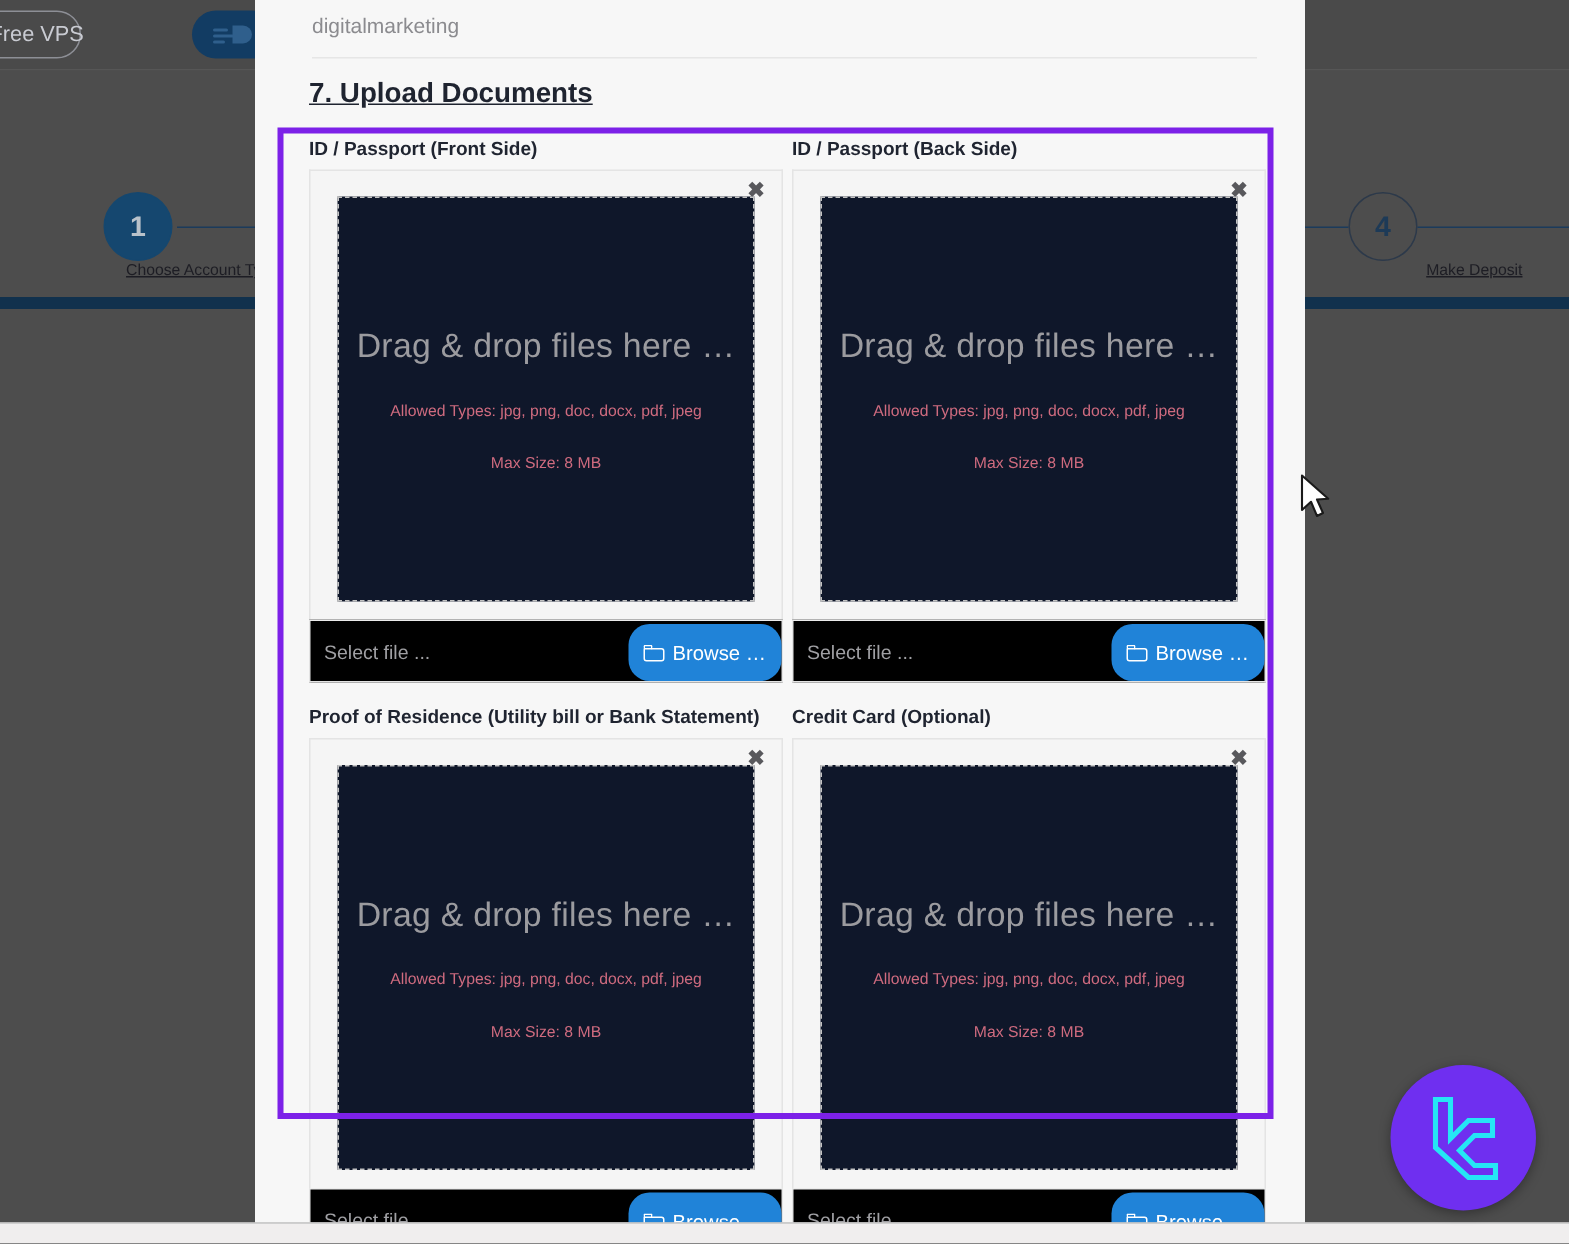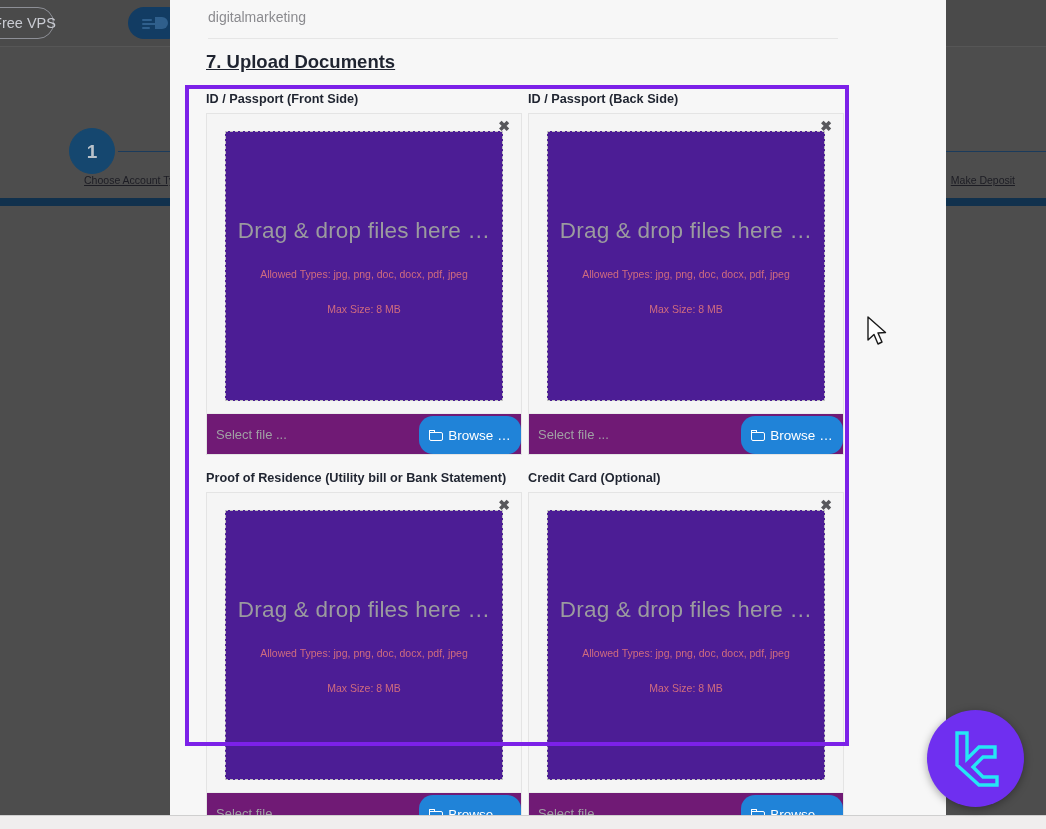"digitalmarketing" .panel { width: 776px -> 700px }
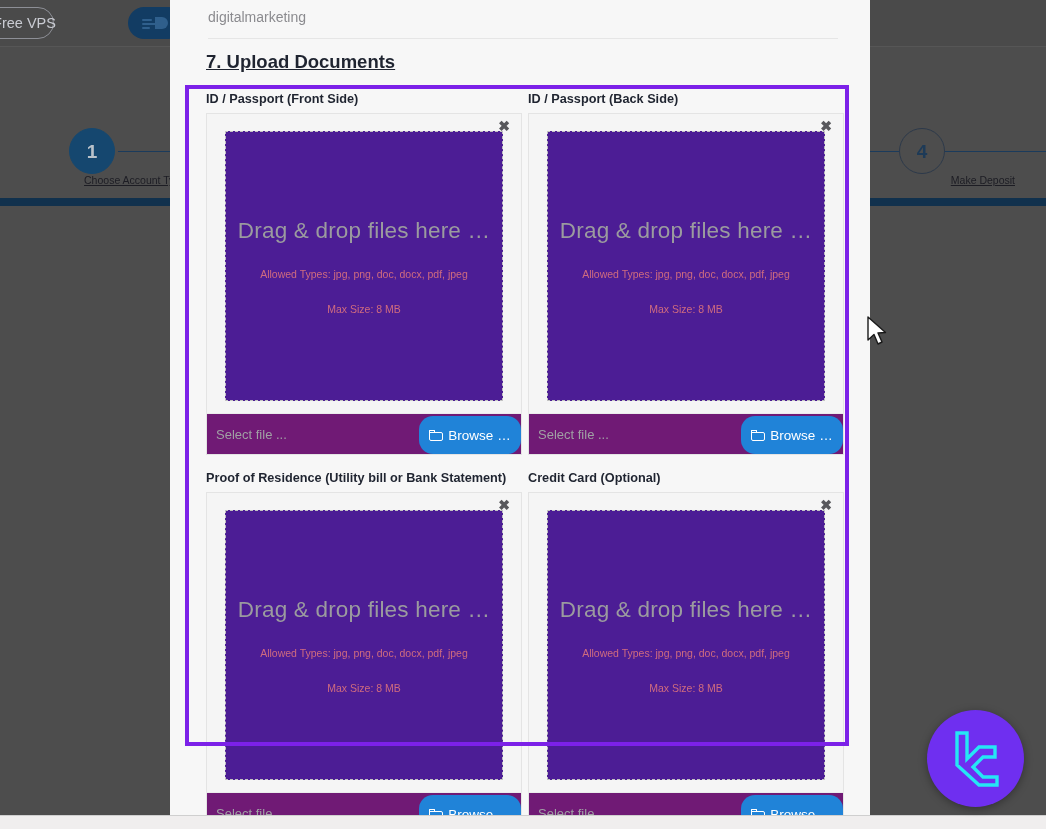"Drag & drop files here" .dropzone { background: #4c1d95 -> #0f172a }
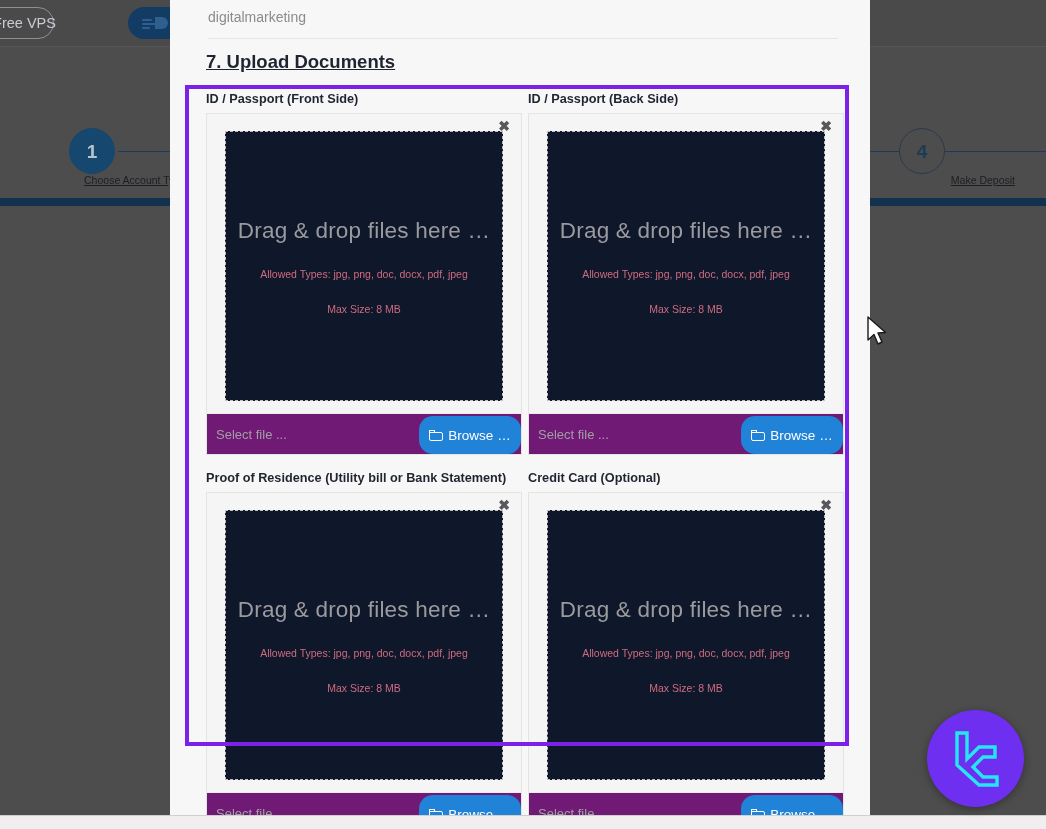"Select file ..." .file-row { background: #701a75 -> #000000 }
